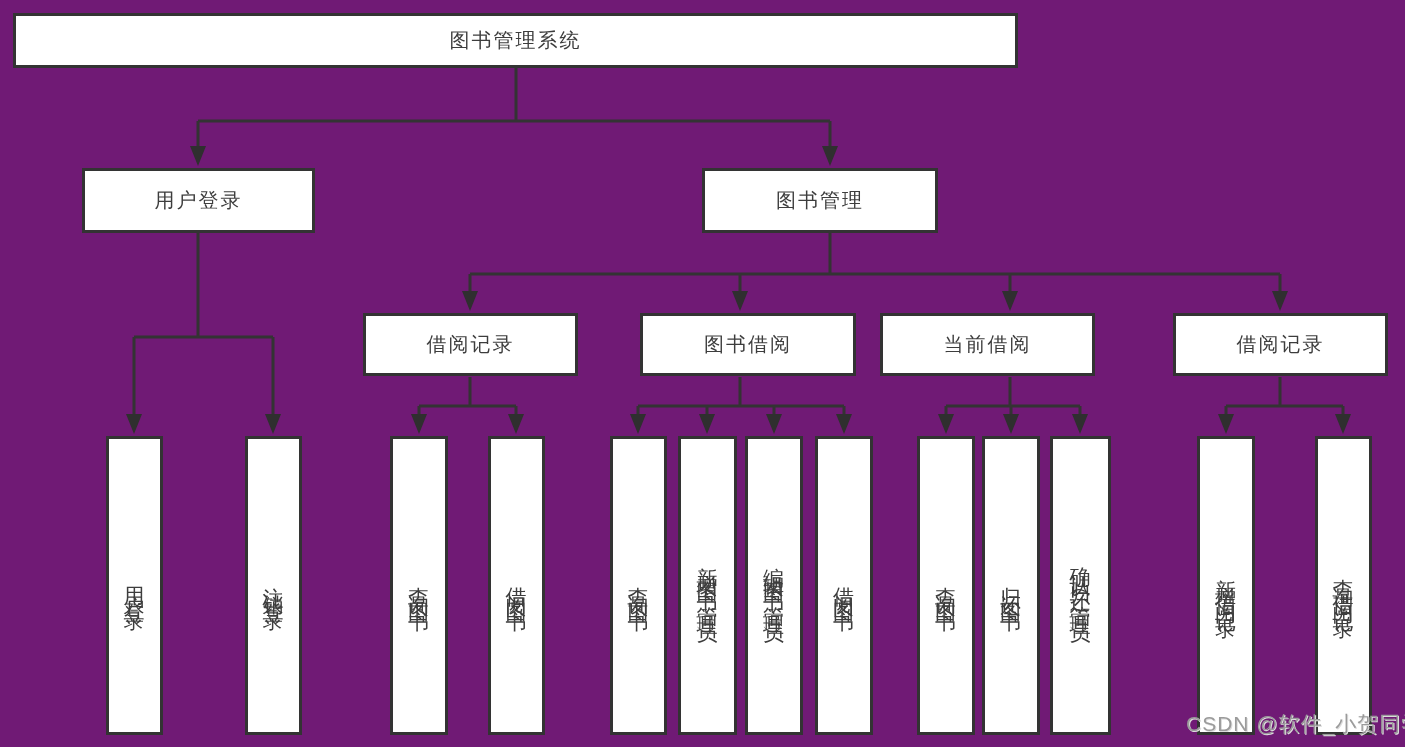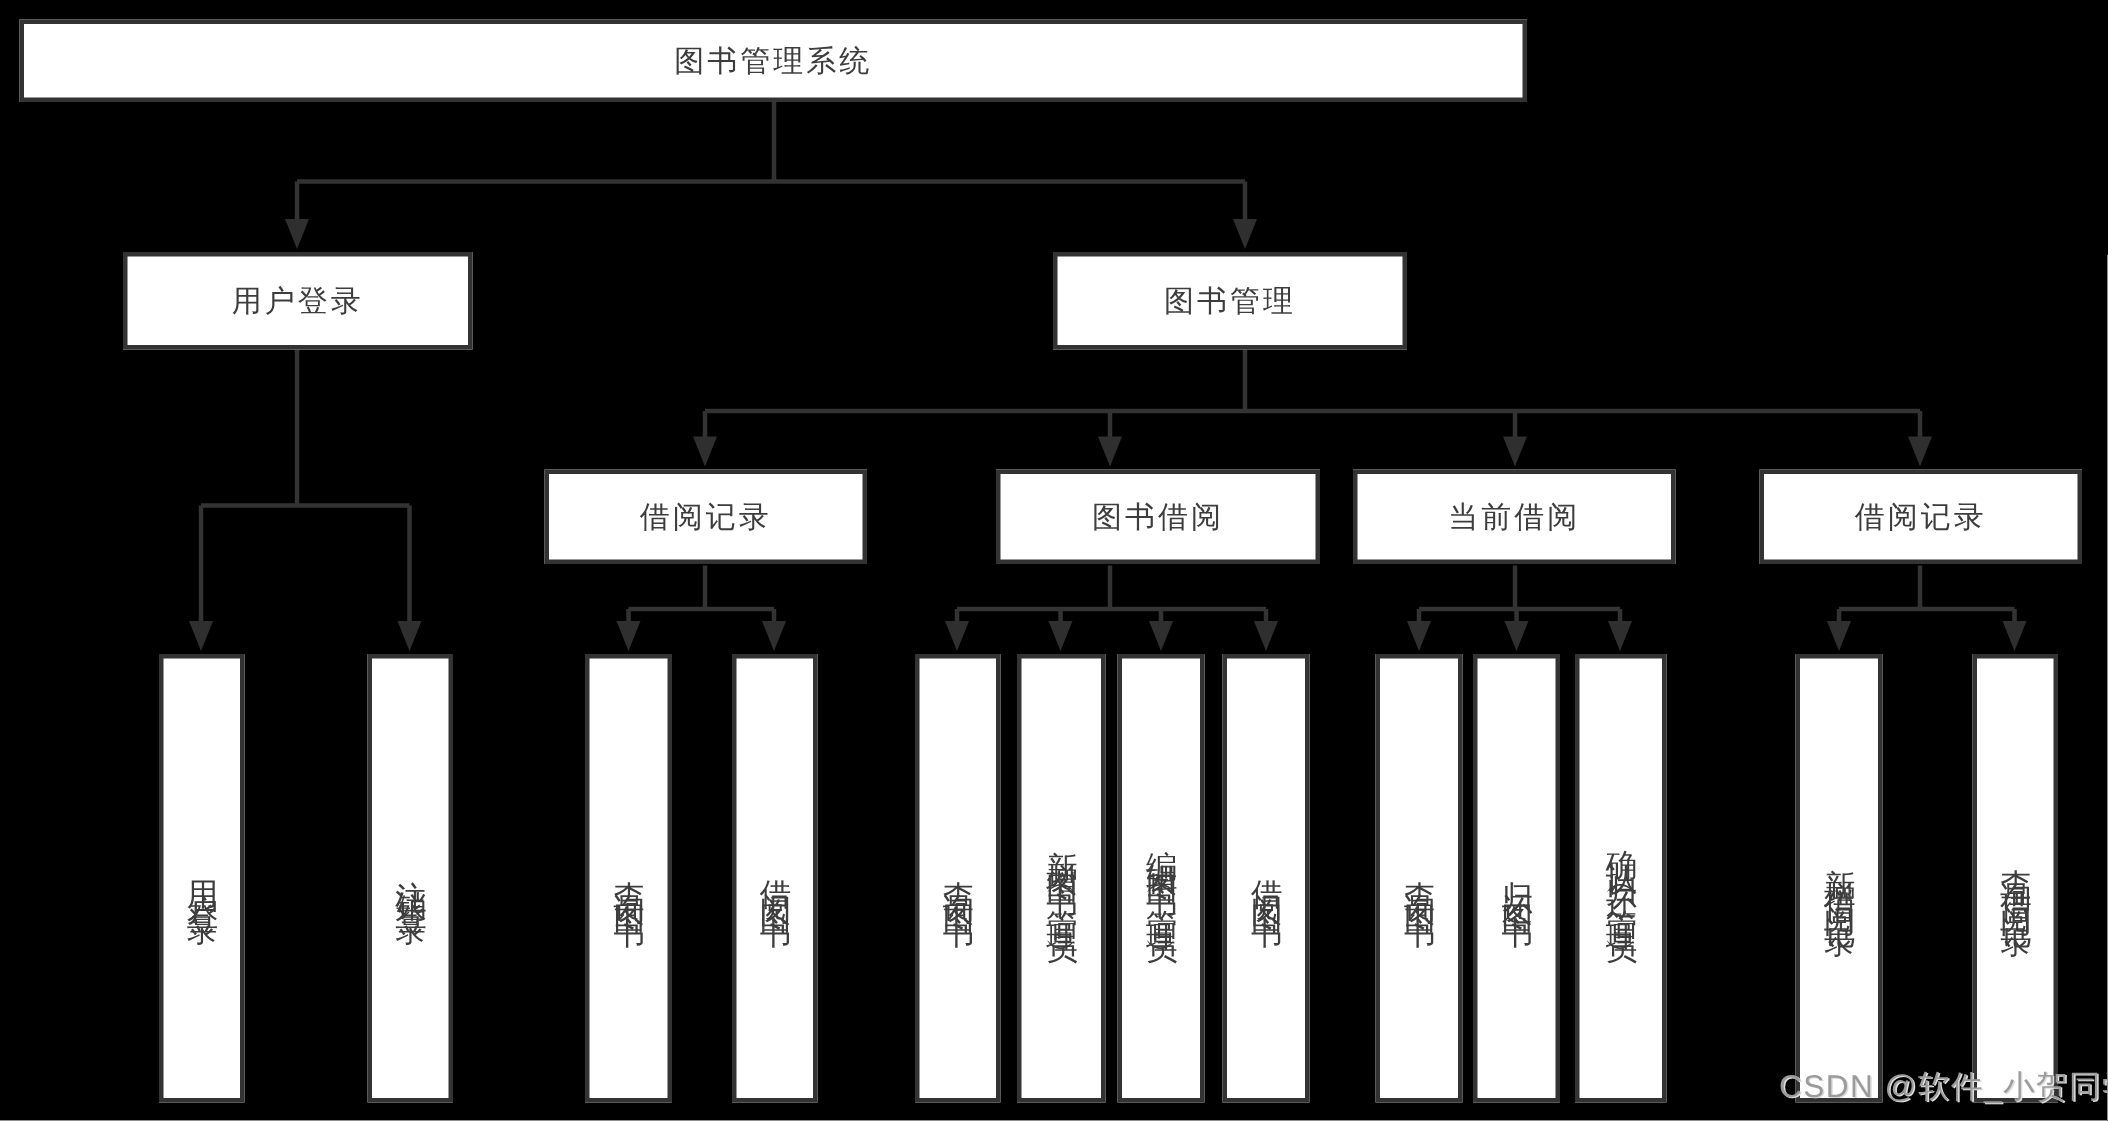"图书管理系统" .diagram { background: #000000 -> #701a75 }
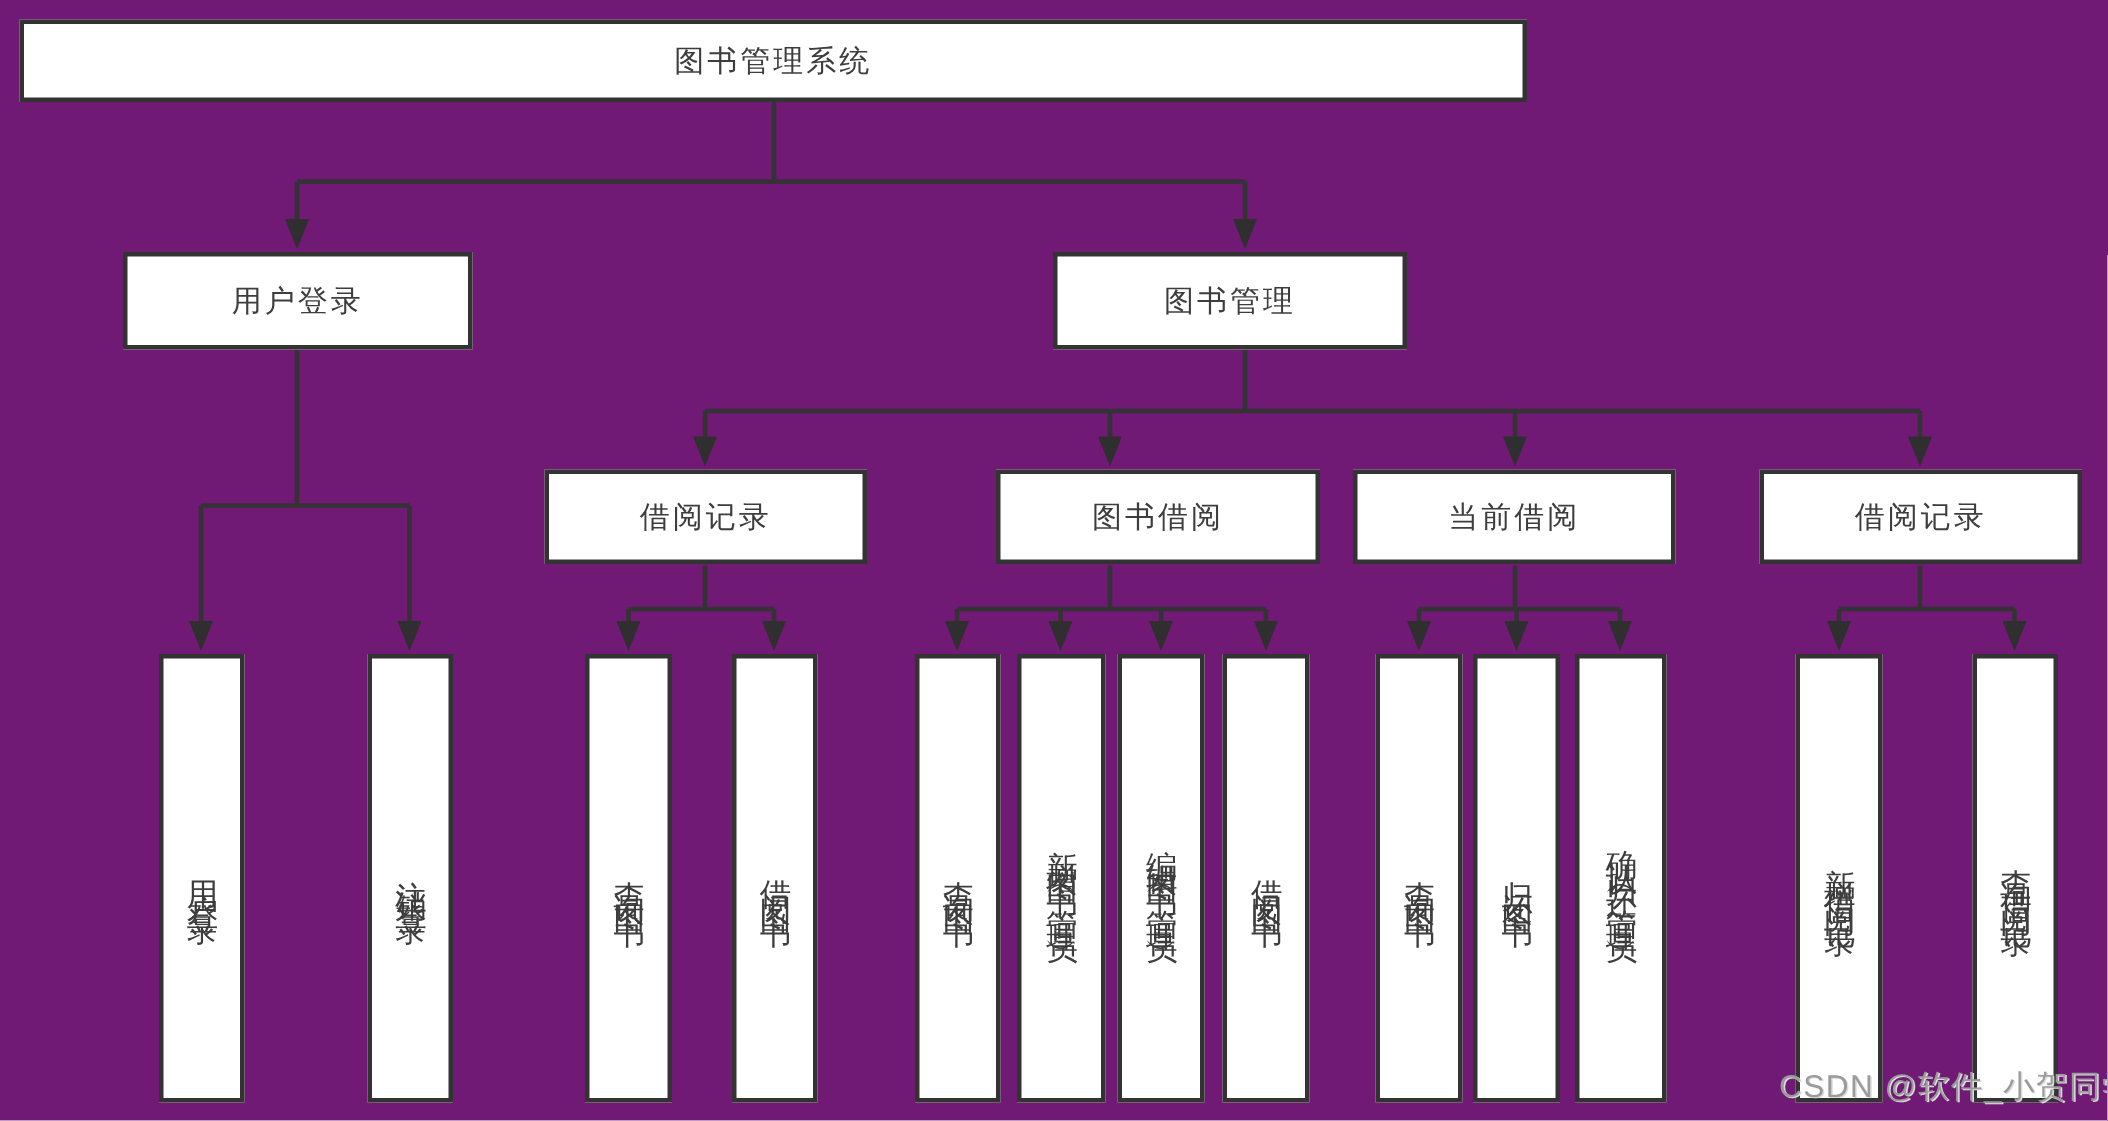"图书借阅" div.node { left: 664px -> 640px }
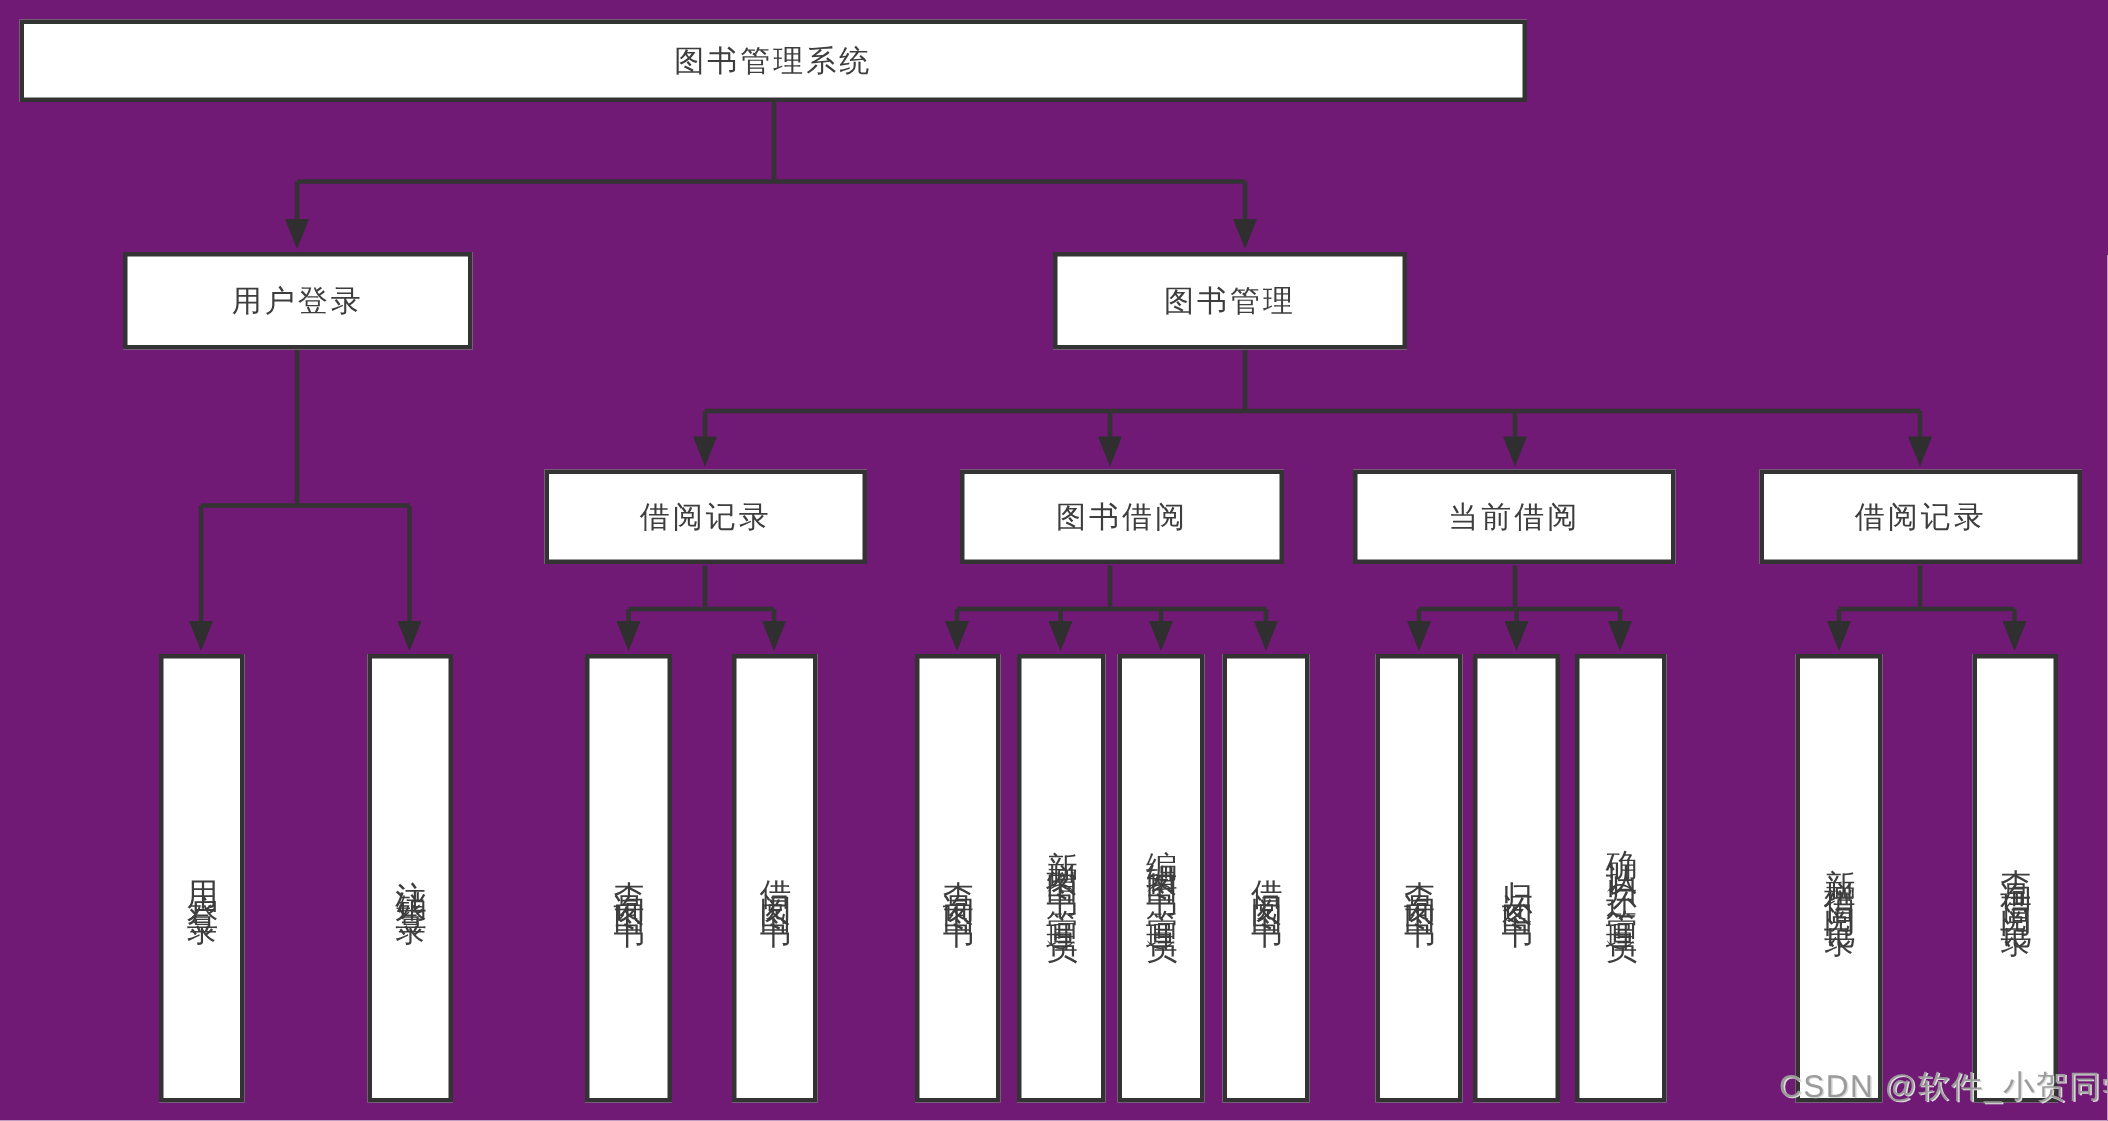"当前借阅" div.node { left: 902px -> 880px }
